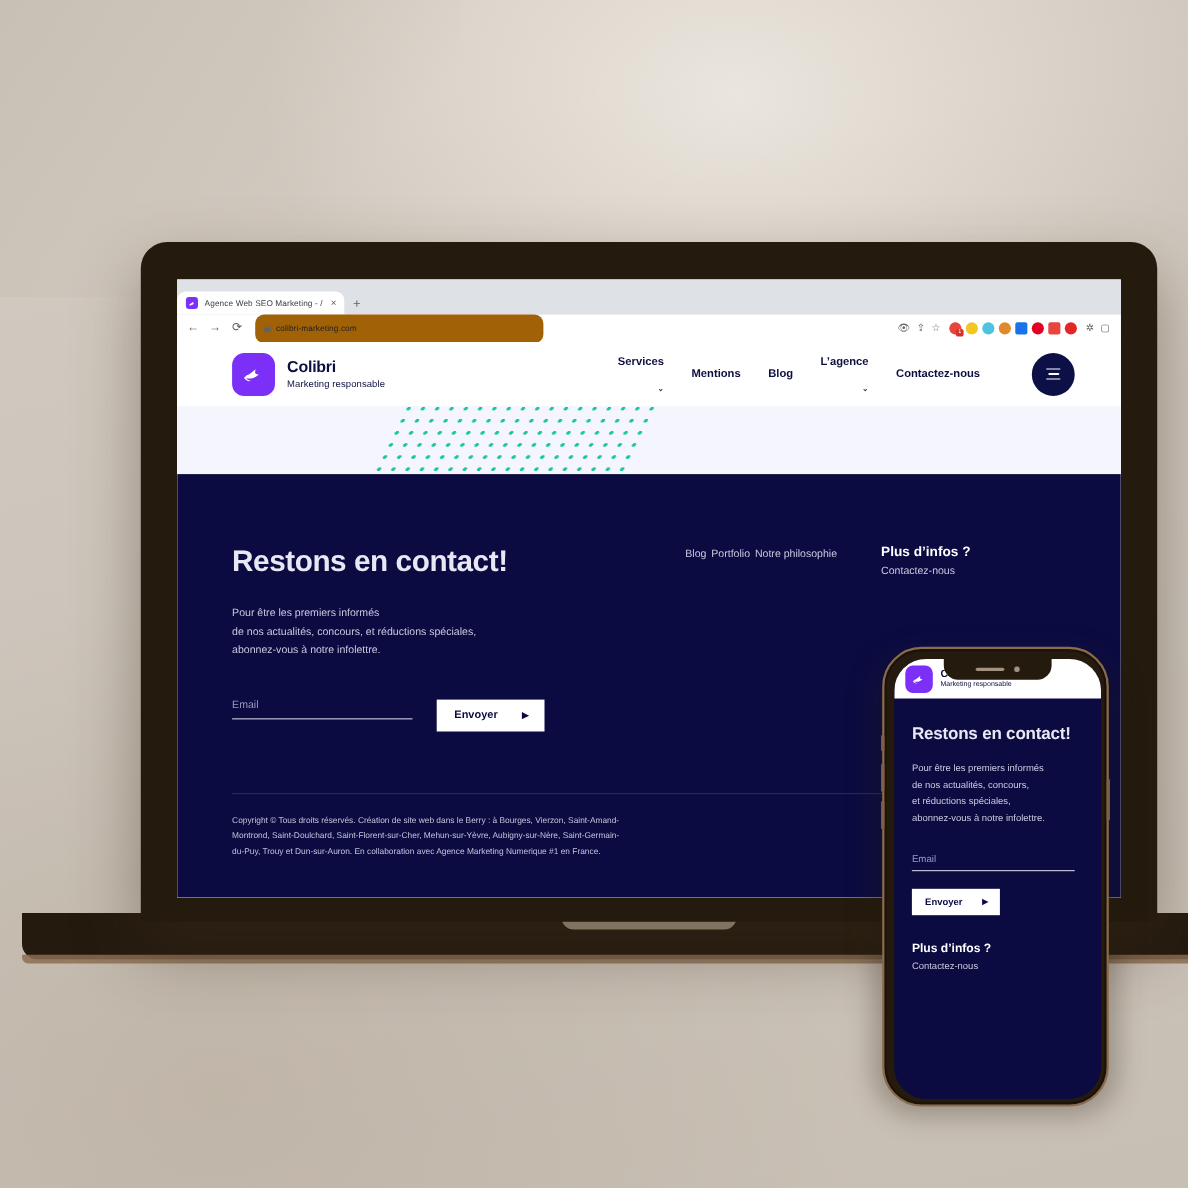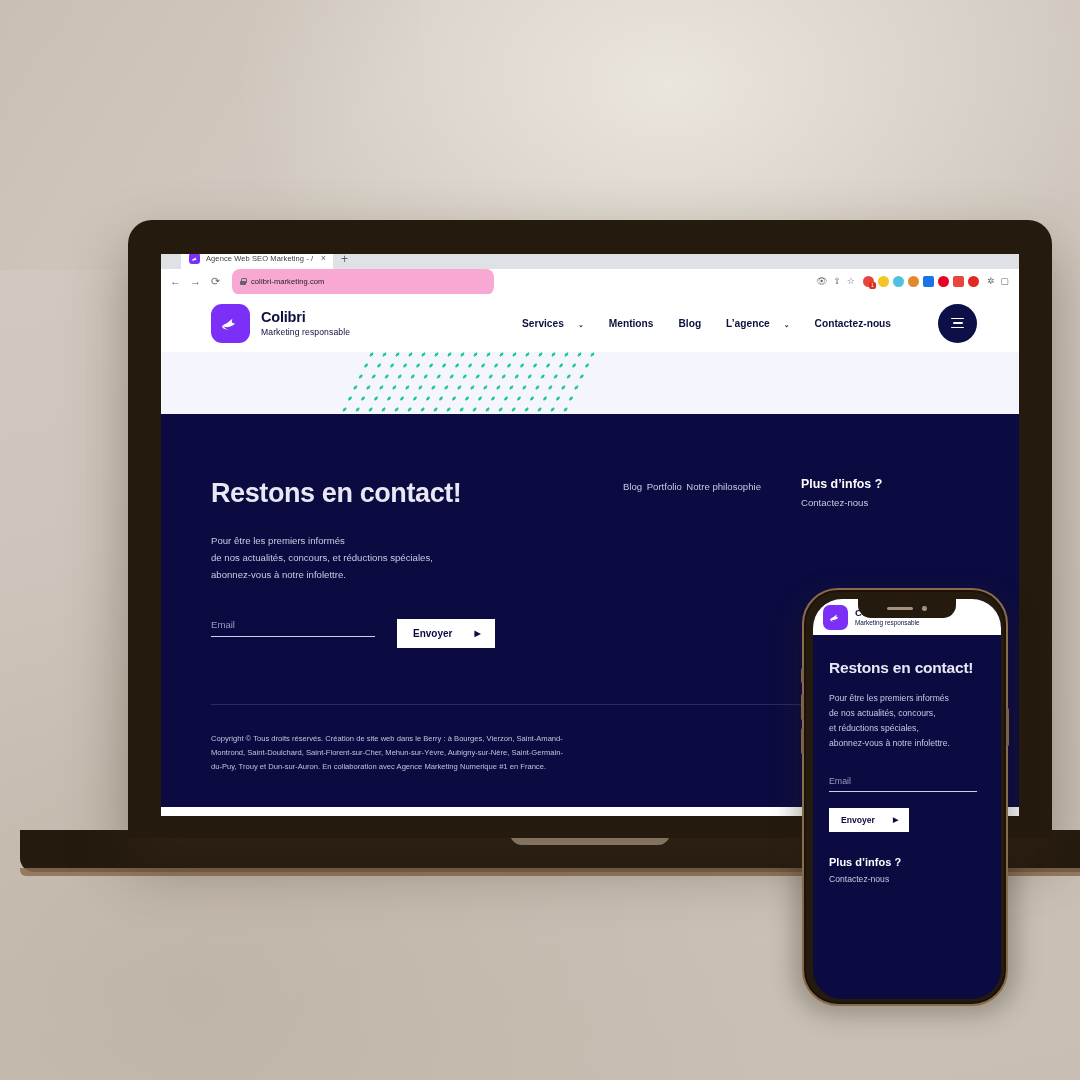"Agence Web SEO Marketing -" .tabstrip { height: 15px -> 32px; padding-left: 20px -> 0 }
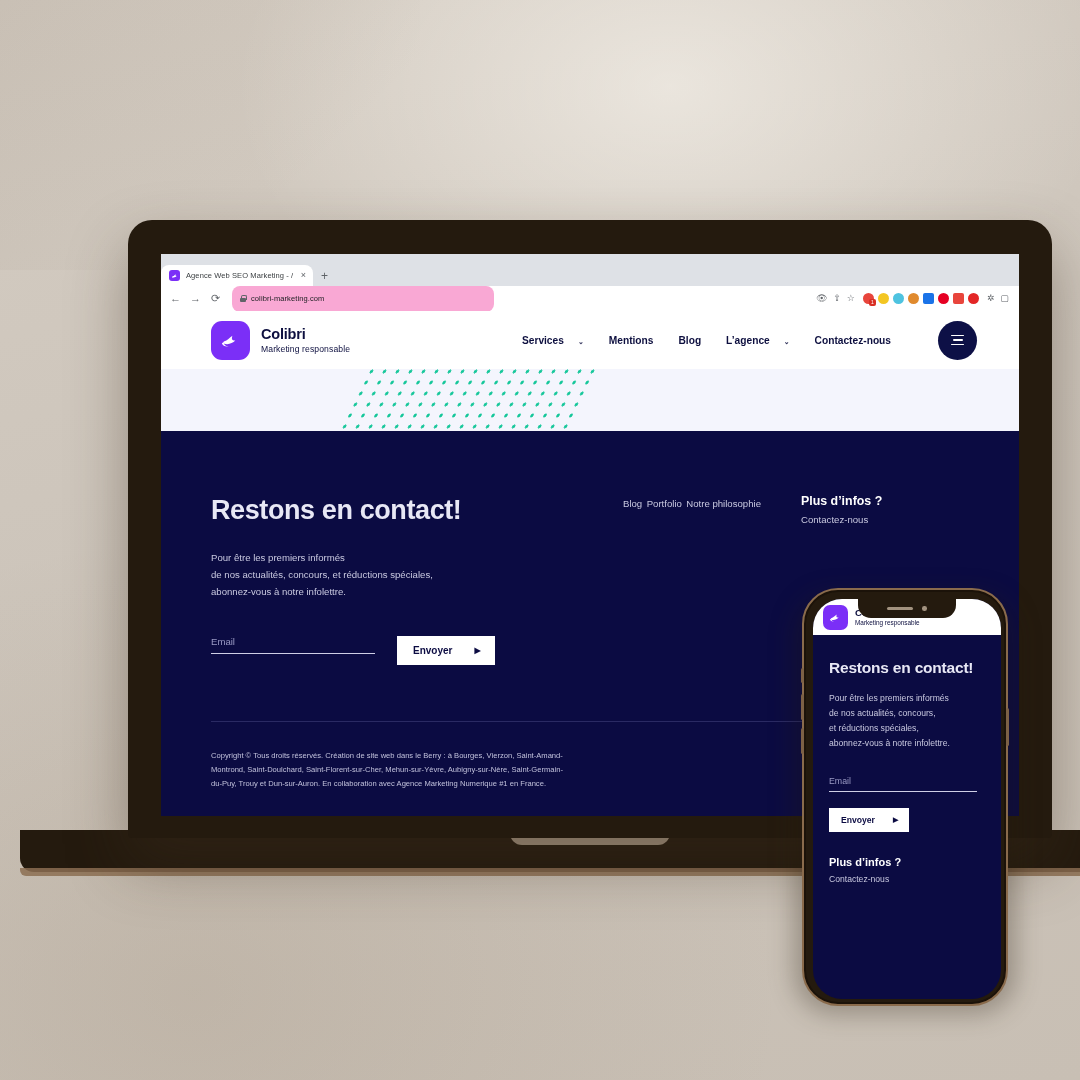"colibri-marketing.com" .omnibox { background: #f9a8d4 -> #a16207 }
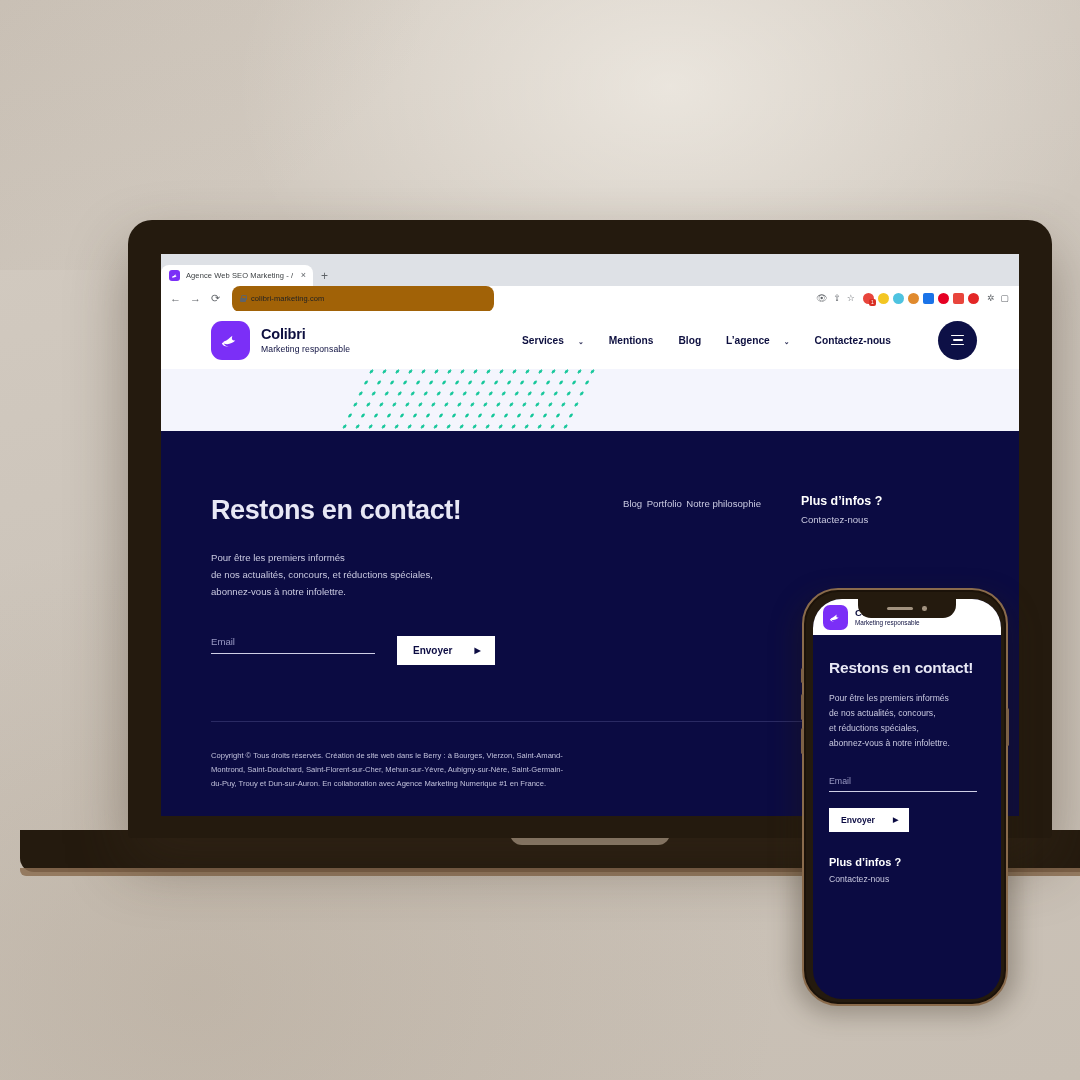"Services" .nav-link { flex-direction: none -> column }
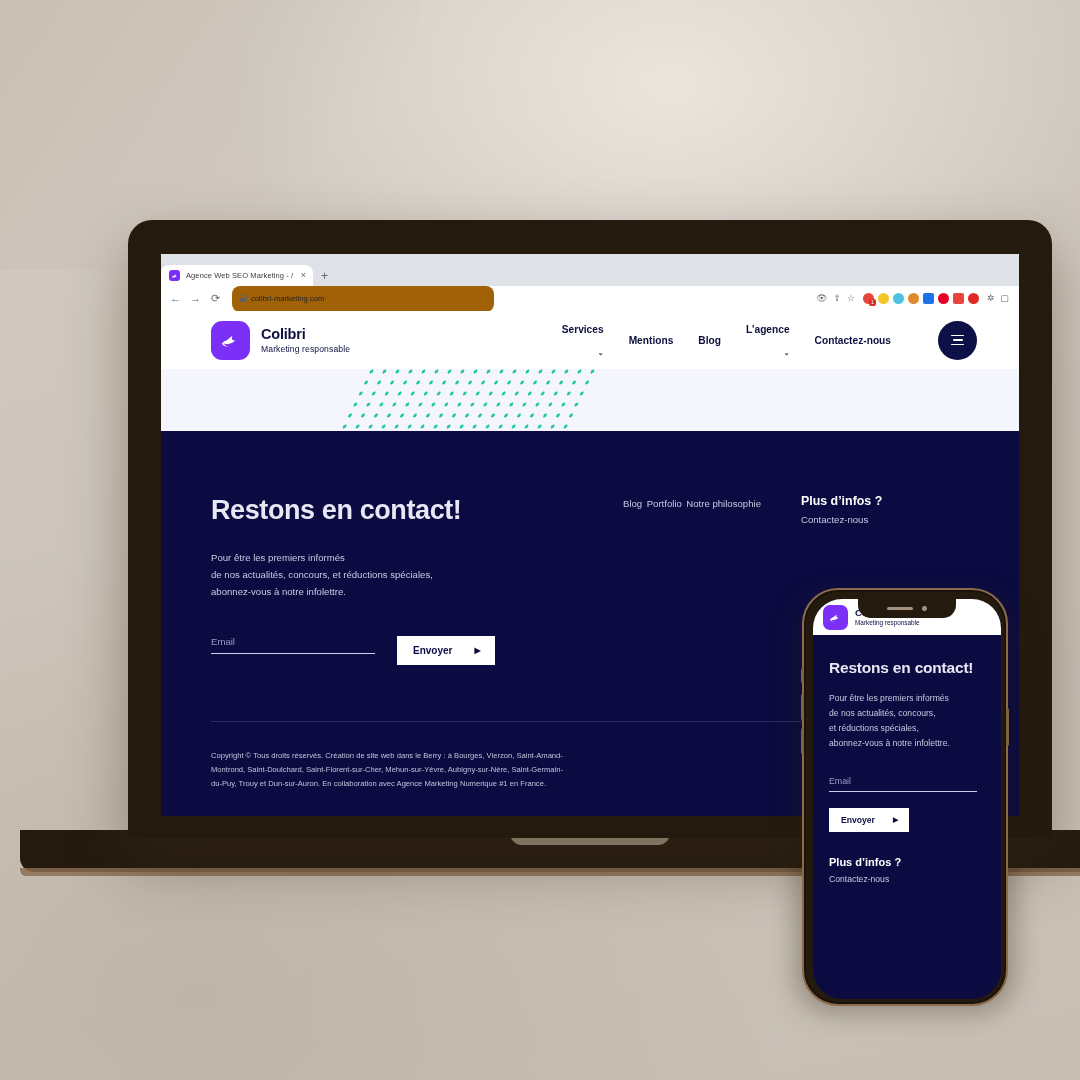"Copyright © Tous droits réservés." .f-bottom { top: 318px -> 308px }
